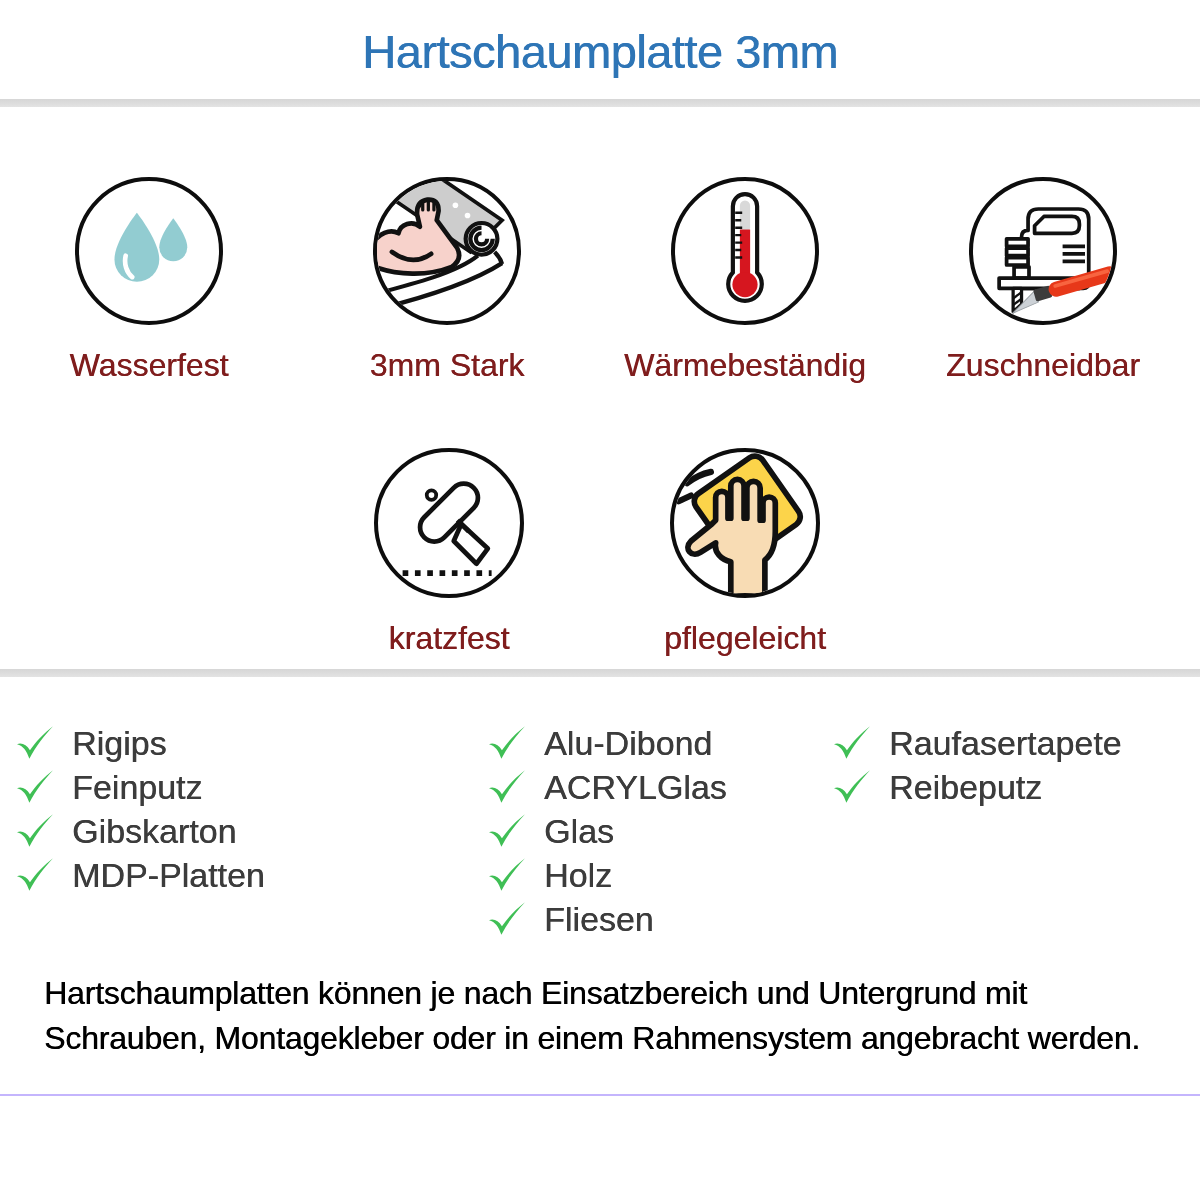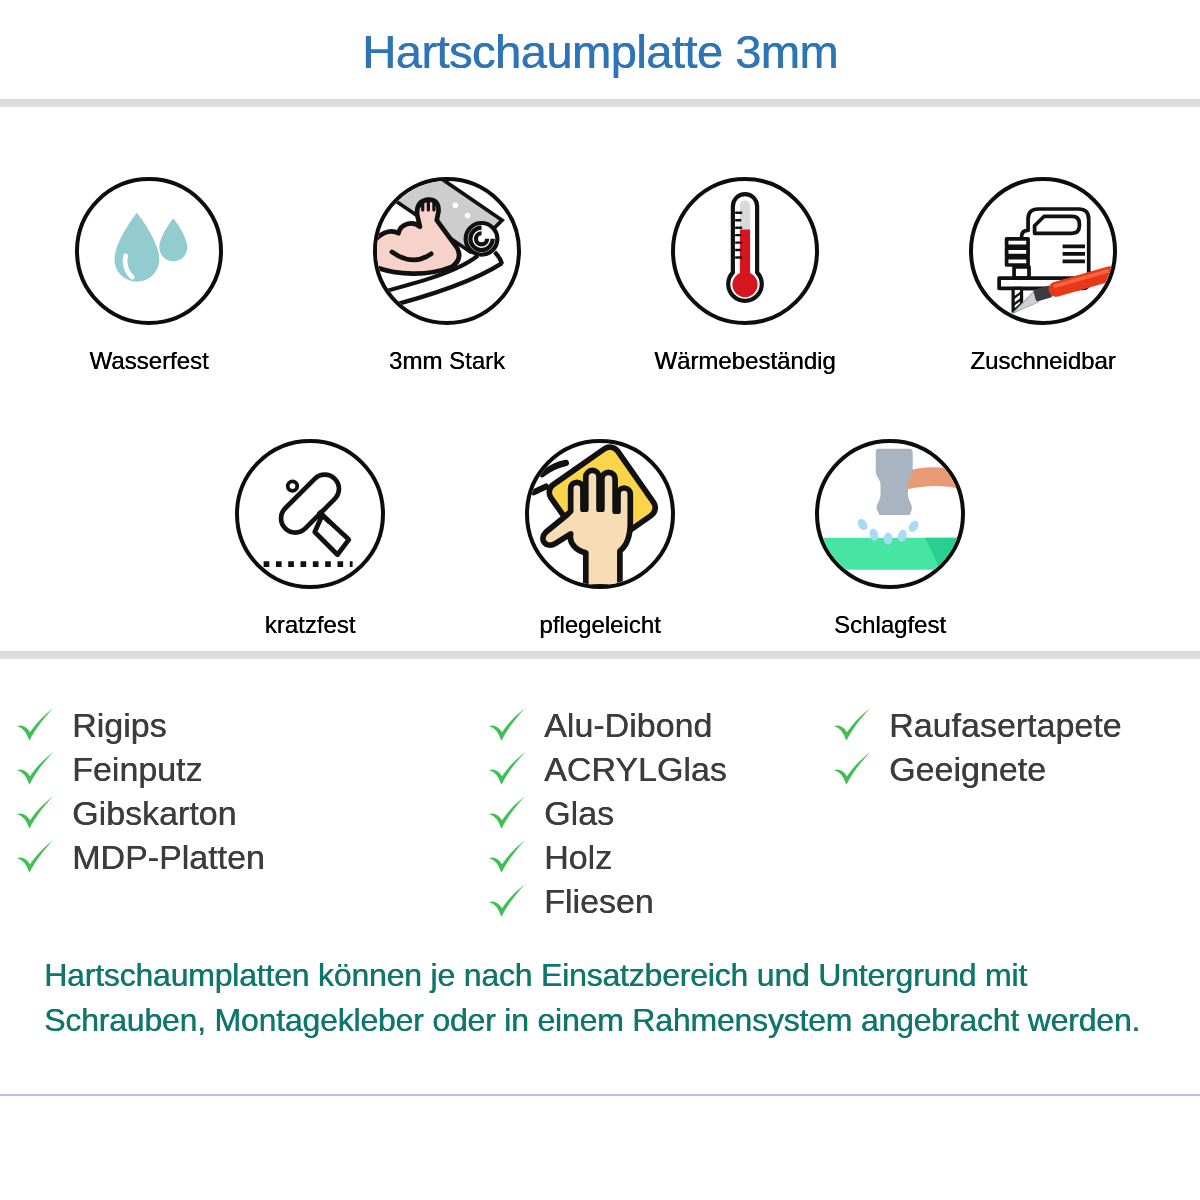"Wasserfest" .feature-label { color: #000000 -> #7f1d1d; font-size: 24px -> 32px }
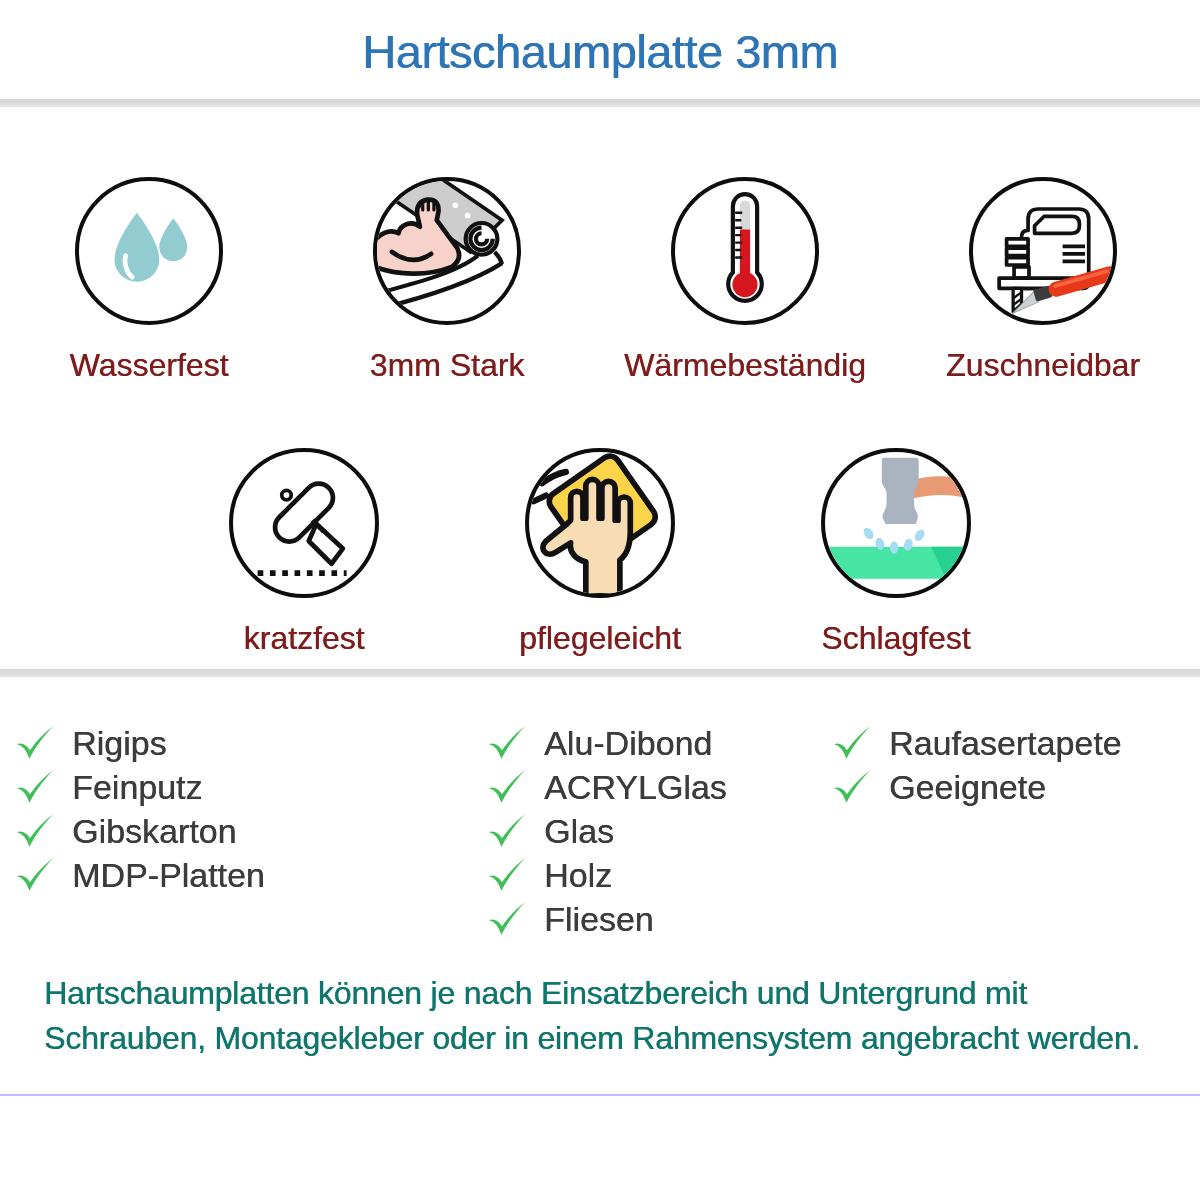"Schlagfest" div.feature { html: <div> <div> <svg> <path></path> <path></path> <path></path> <path></path> <g> <ellipse></ellipse> <ellipse></ellipse> <ellipse></ellipse> <ellipse></ellipse> <ellipse></ellipse> </g> </svg> </div> <div>Schlagfest</div> </div> -> none }
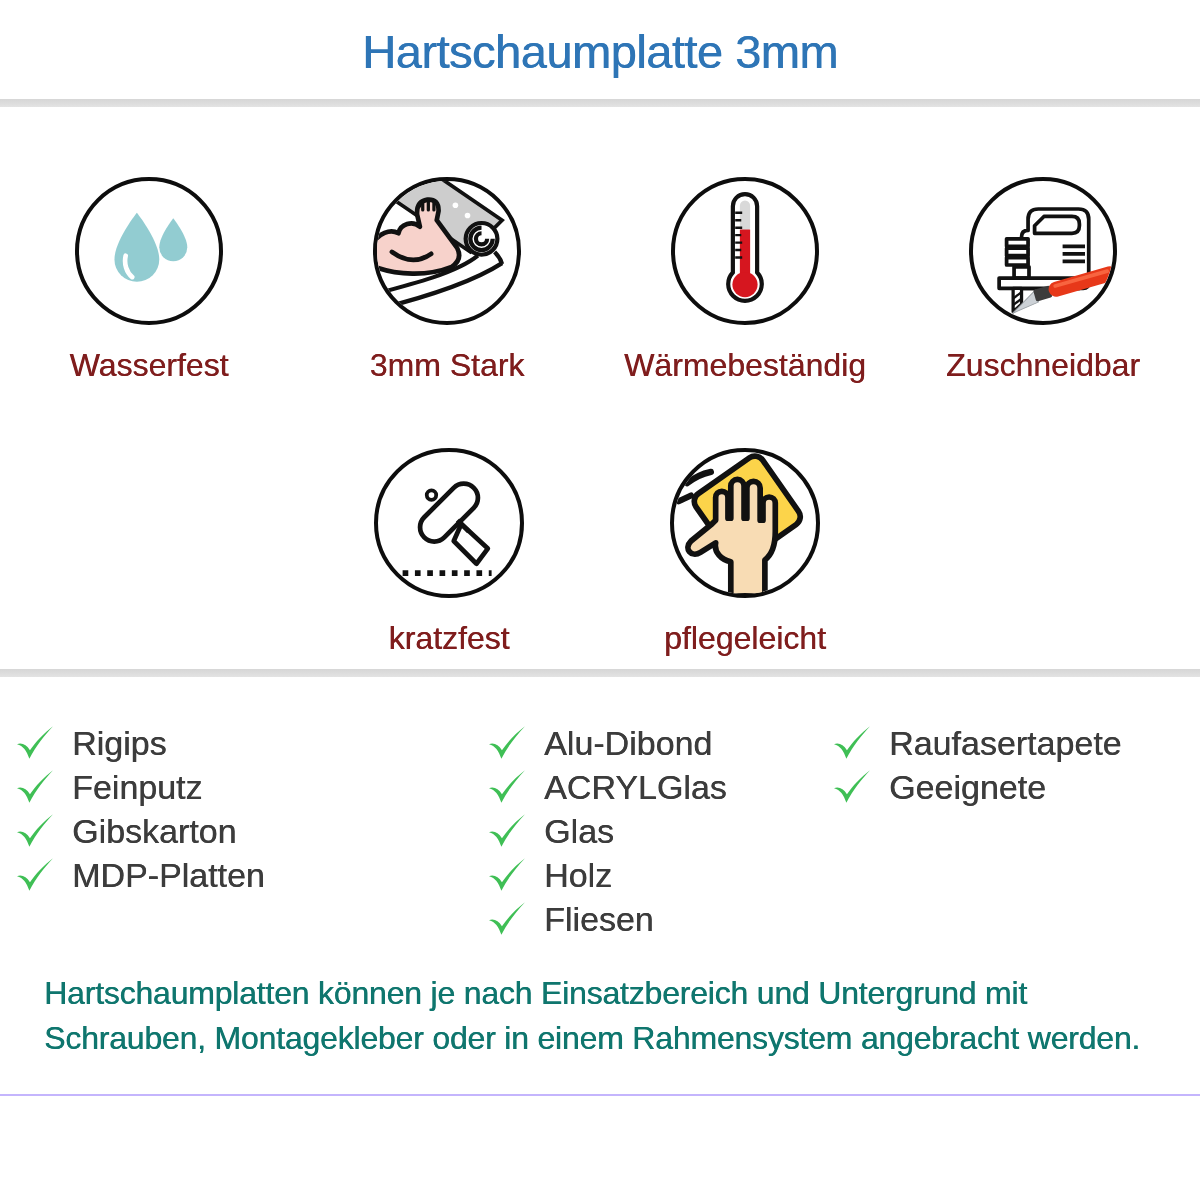"Geeignete" span.substrate-label { text: Geeignete -> Reibeputz }
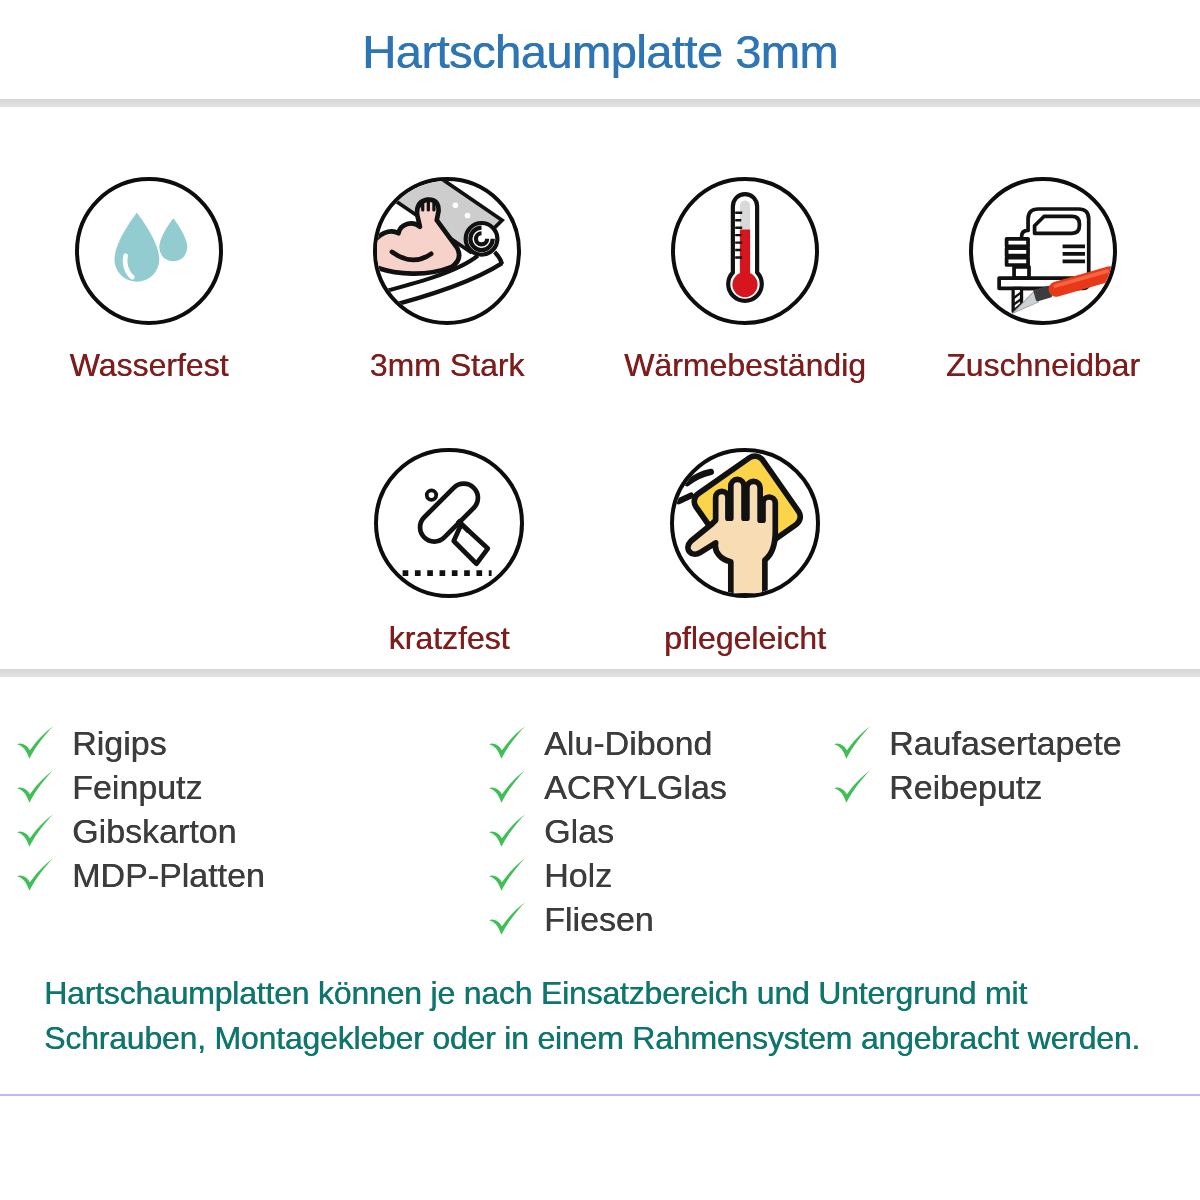"Hartschaumplatten können je nach" .footer-note { color: #0f766e -> #000000 }
